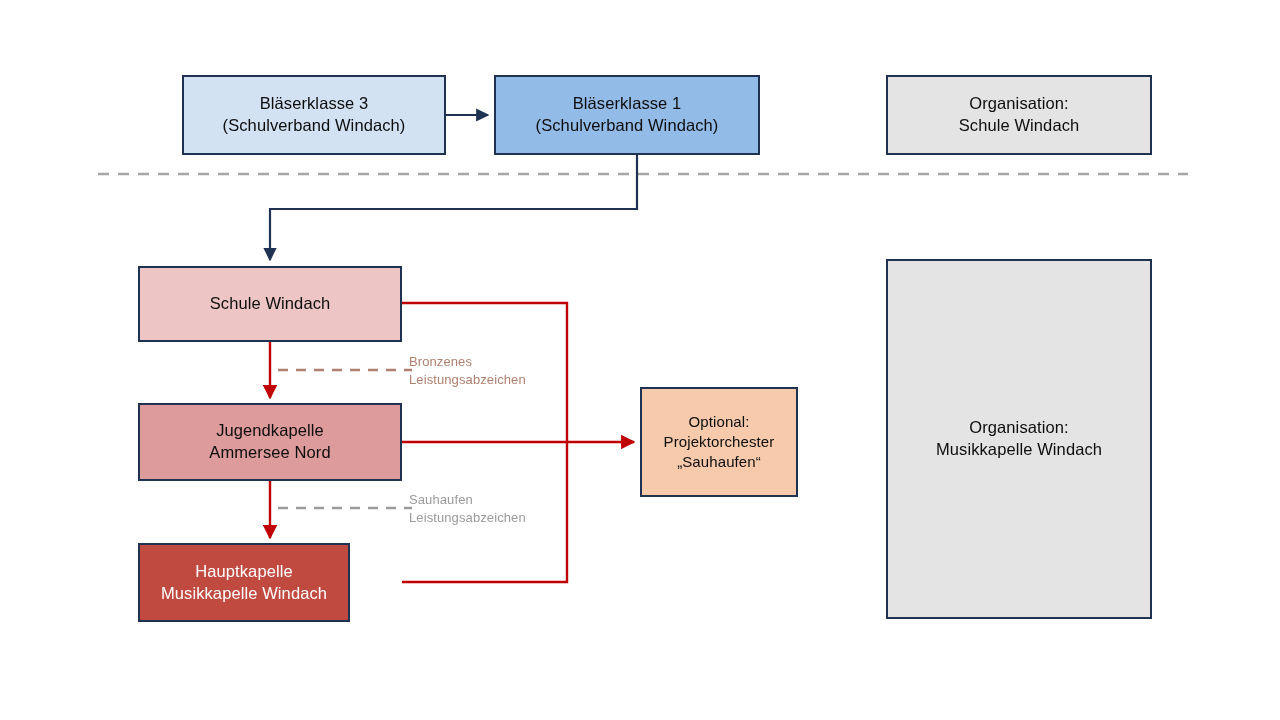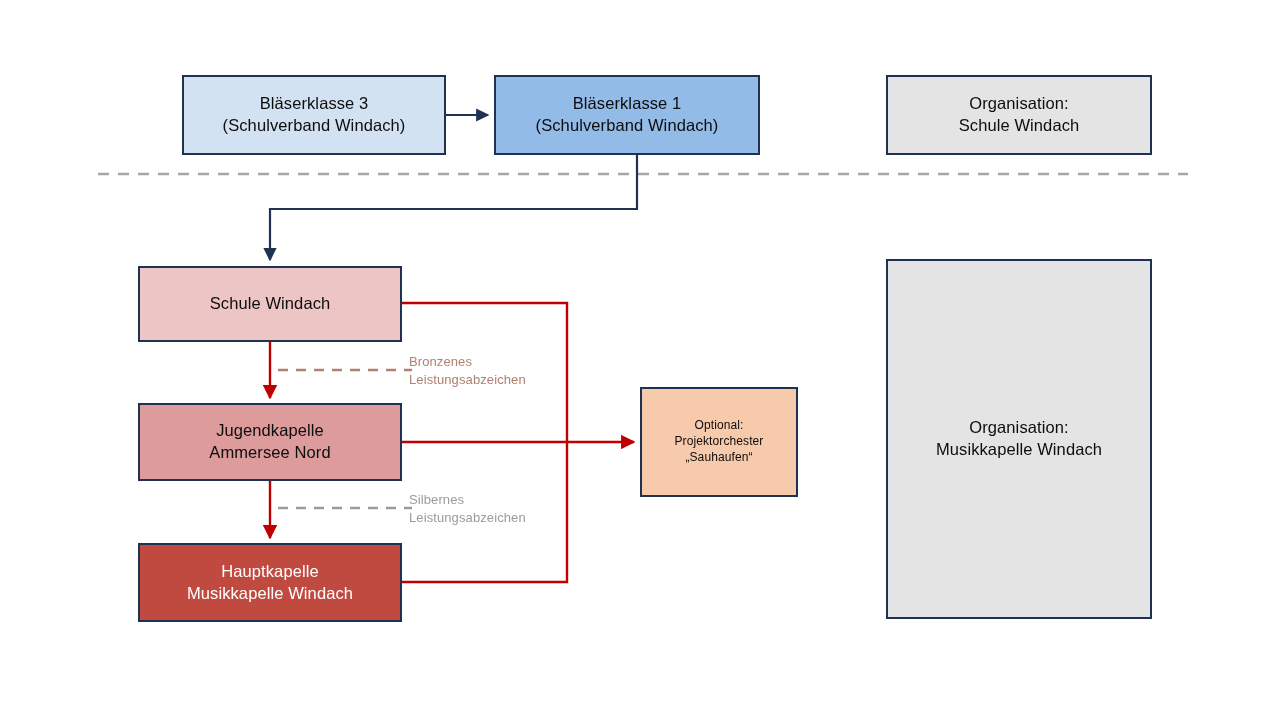"Optional:" #n-optional { font-size: 12px -> 15px }
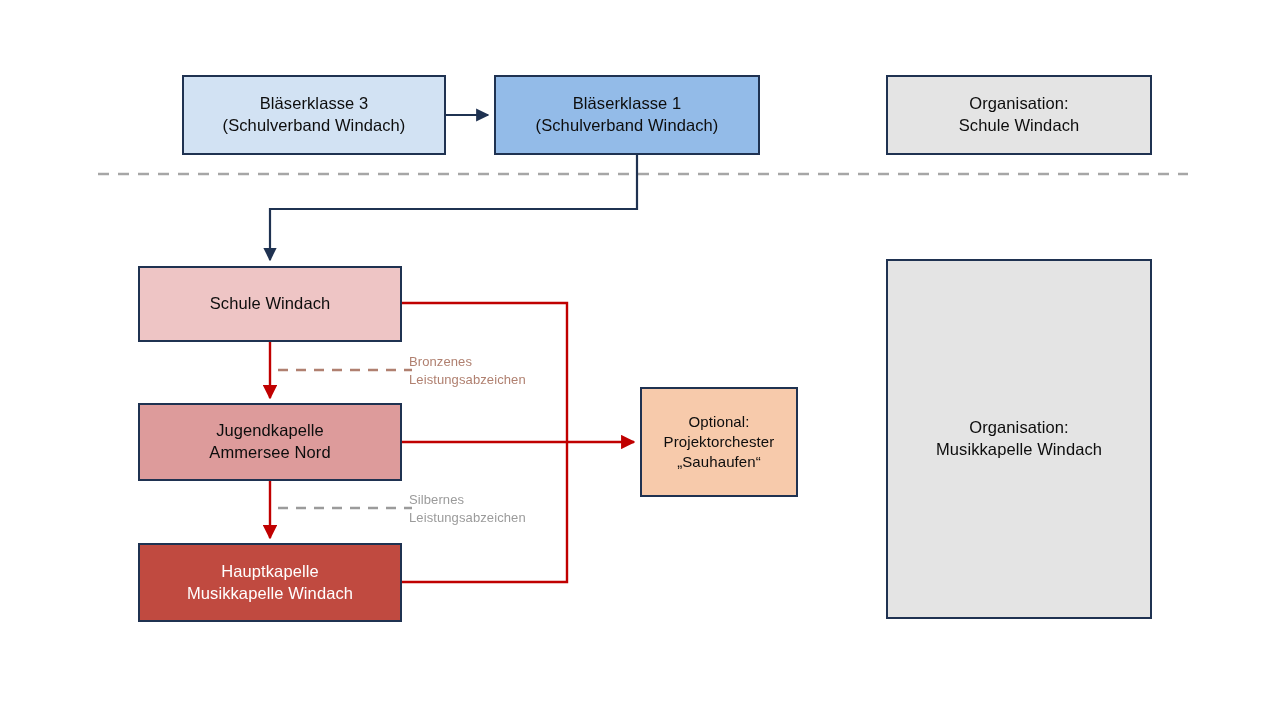"Silbernes" div.edge-label { text: Silbernes -> Sauhaufen }
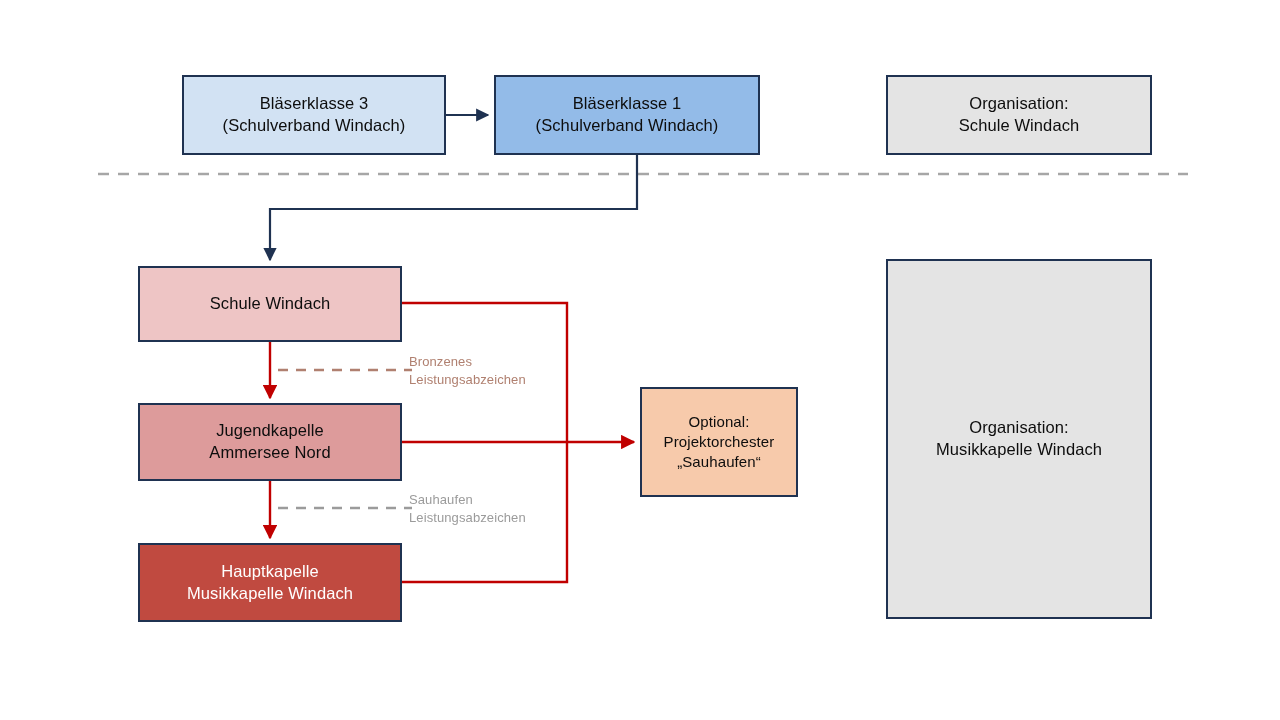"Hauptkapelle" #n-haupt { width: 264px -> 212px }
